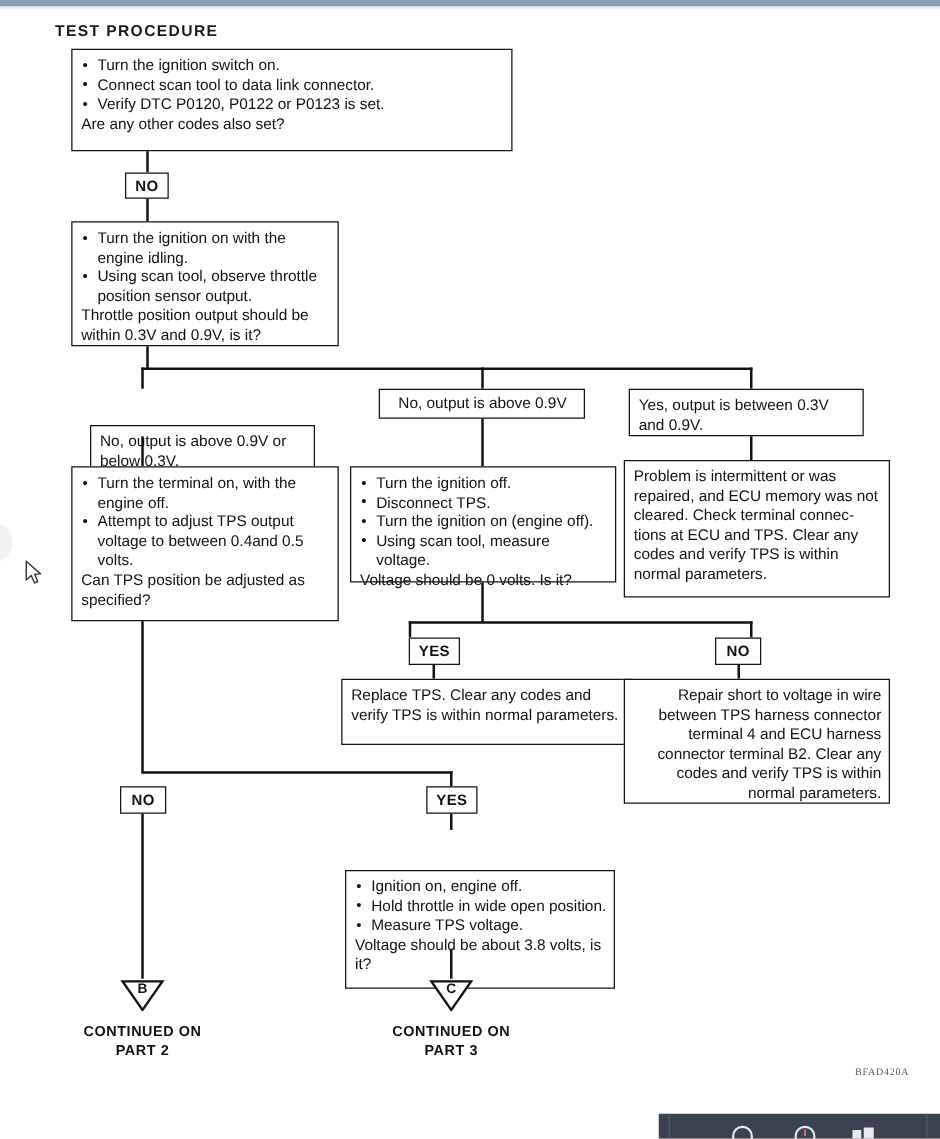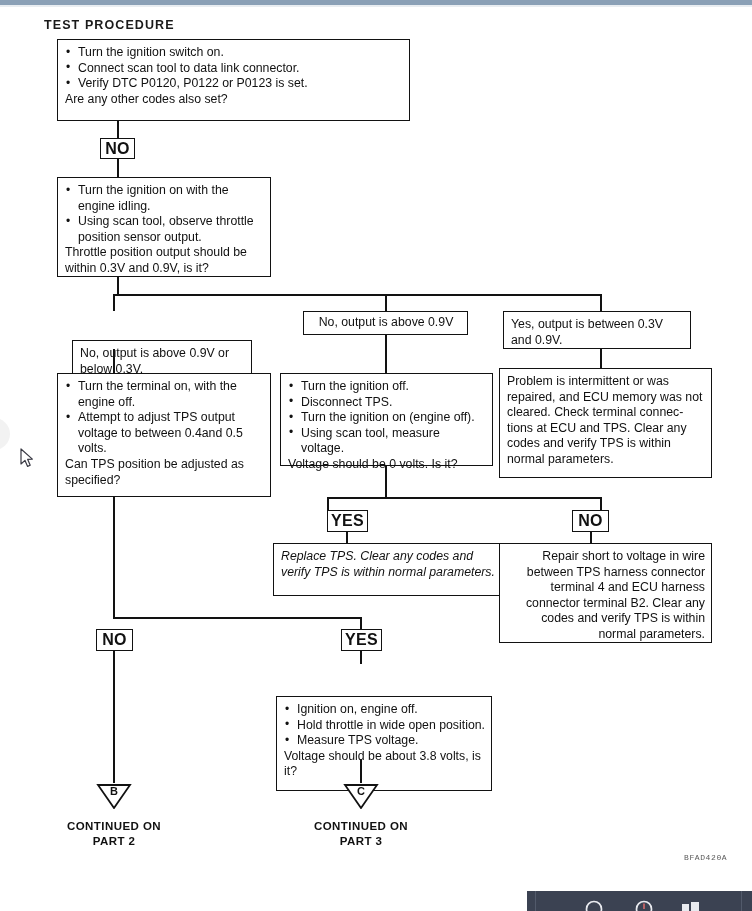"NO" .chip { font-size: 16px -> 12px }
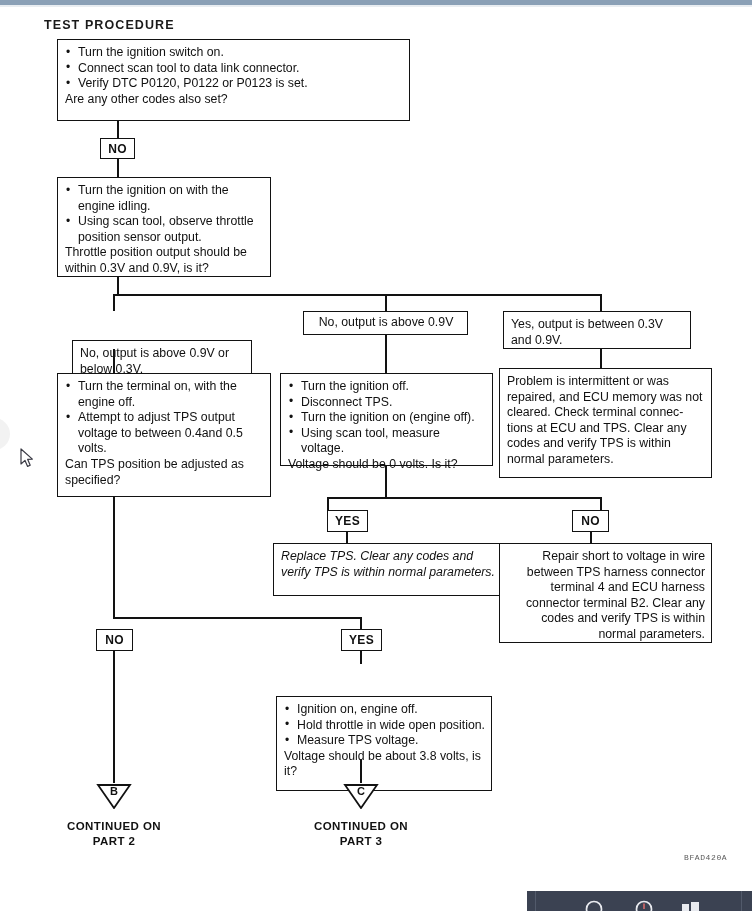"Replace TPS. Clear any codes" div.box { font-style: italic -> none }
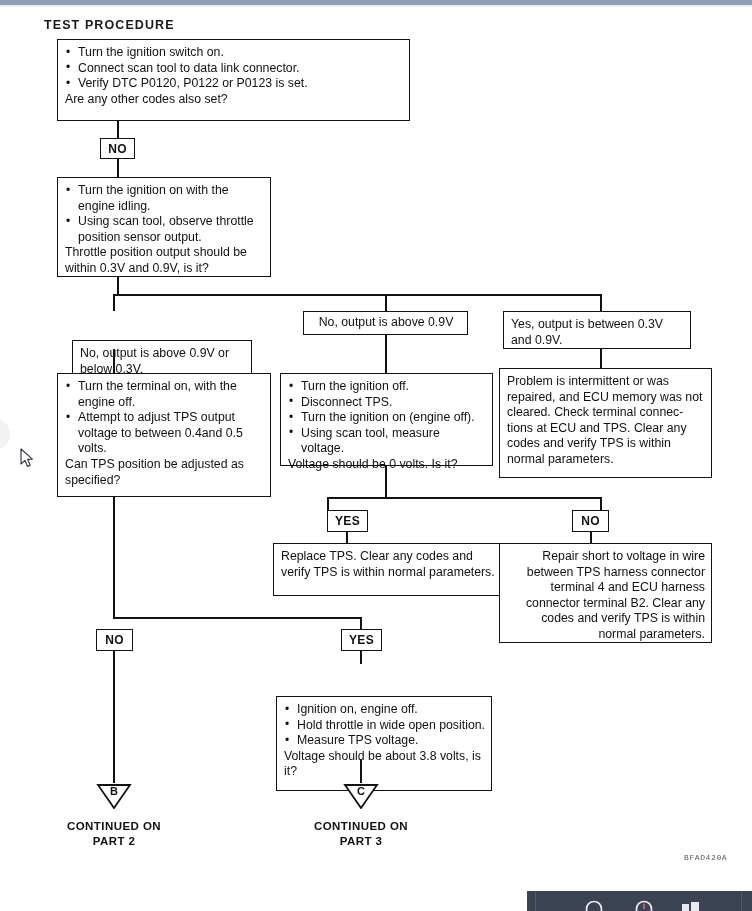"BFAD420A" .figcode { font-family: Liberation Mono, monospace -> Liberation Serif, serif }
